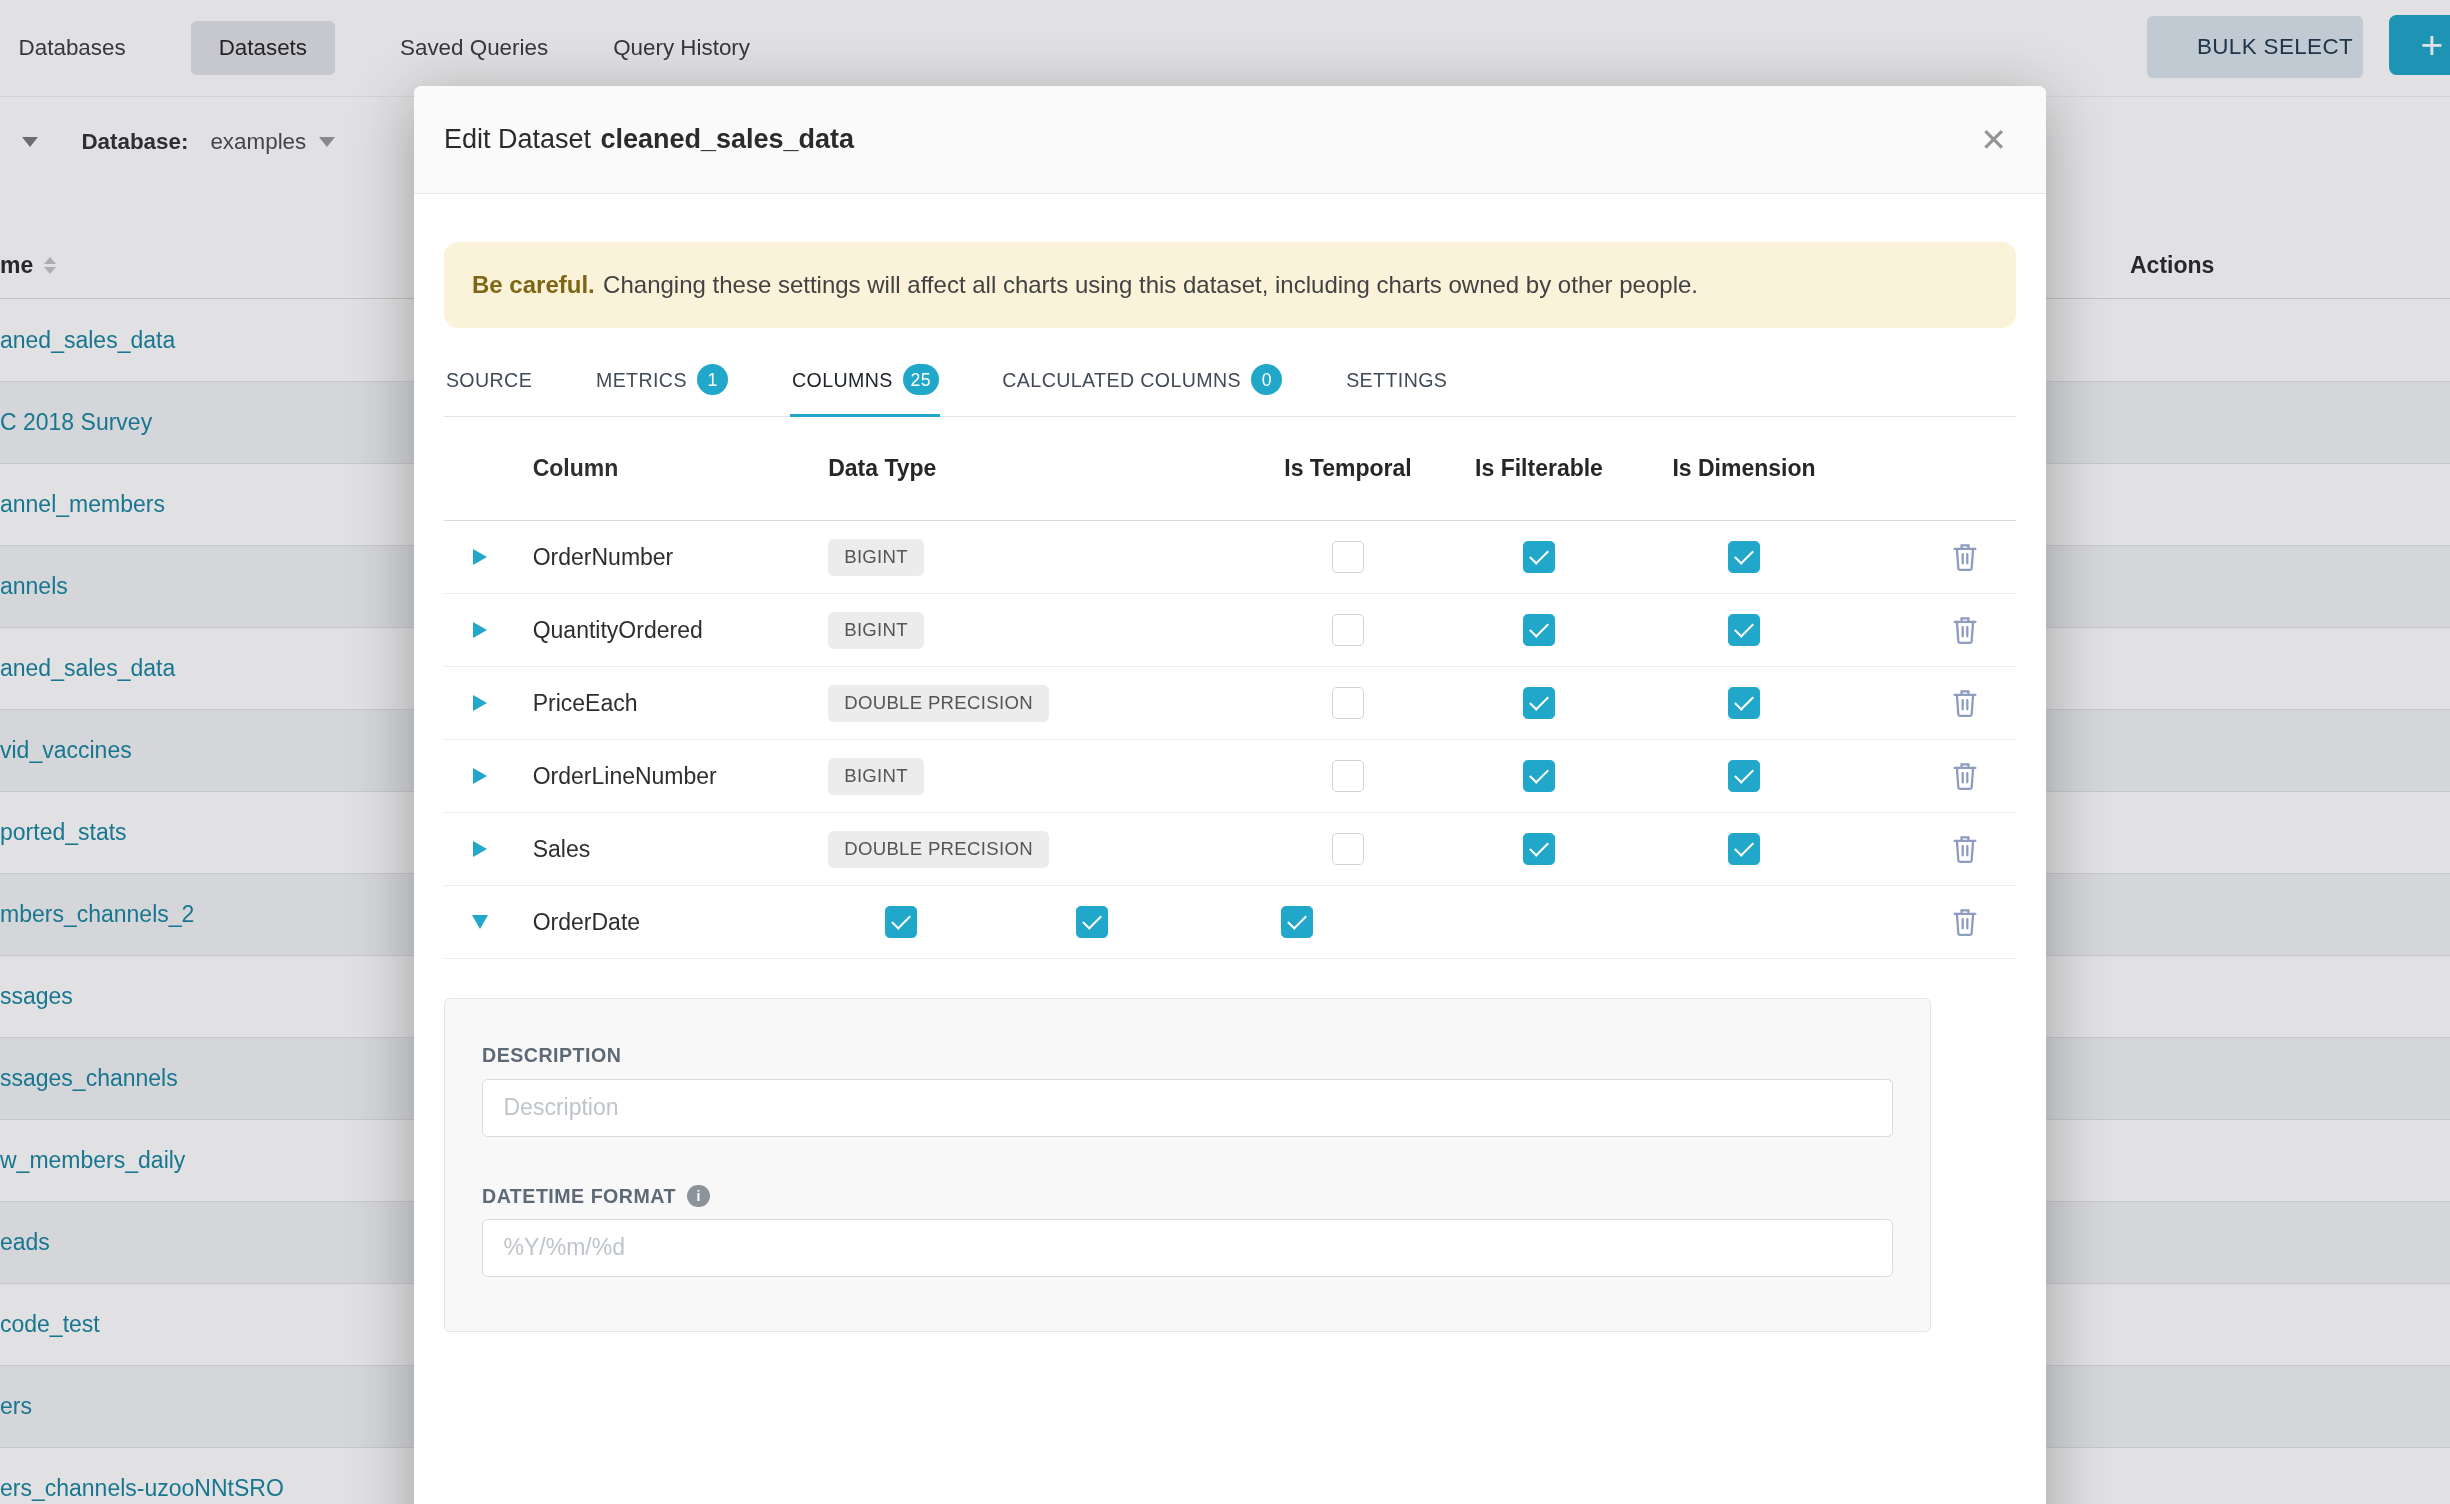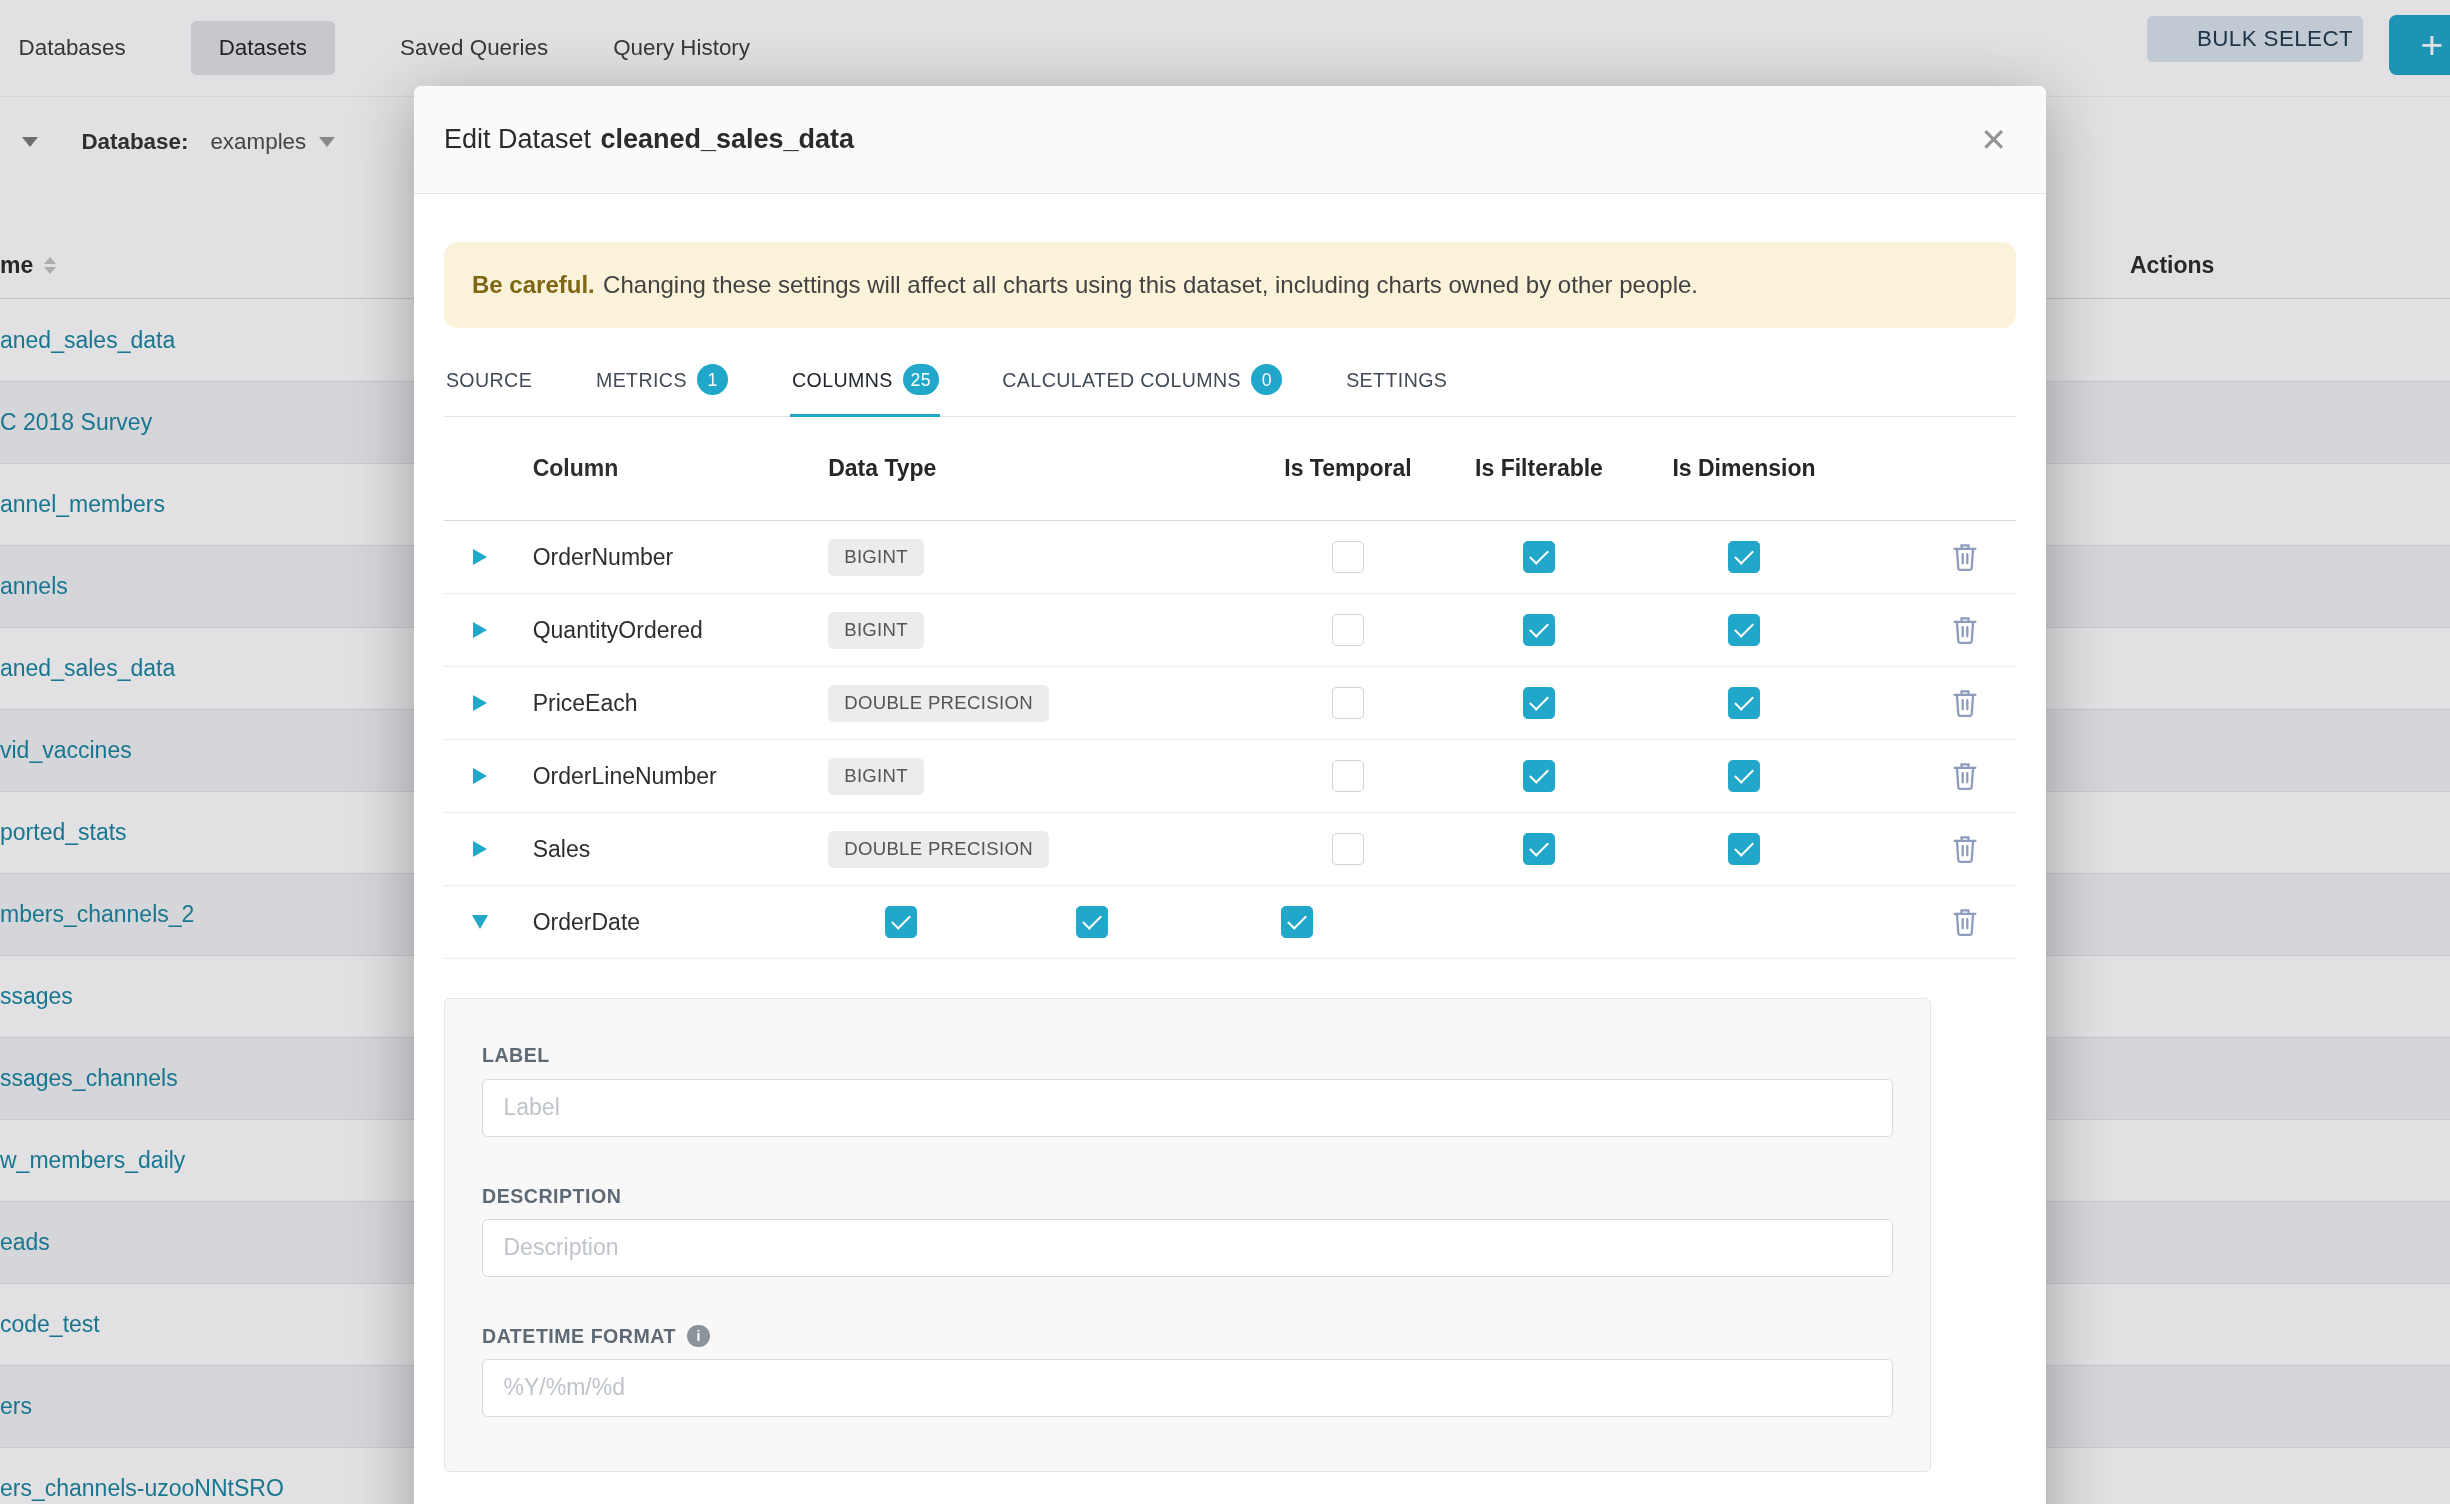"BULK SELECT" .bulk-btn { height: 46px -> 62px }
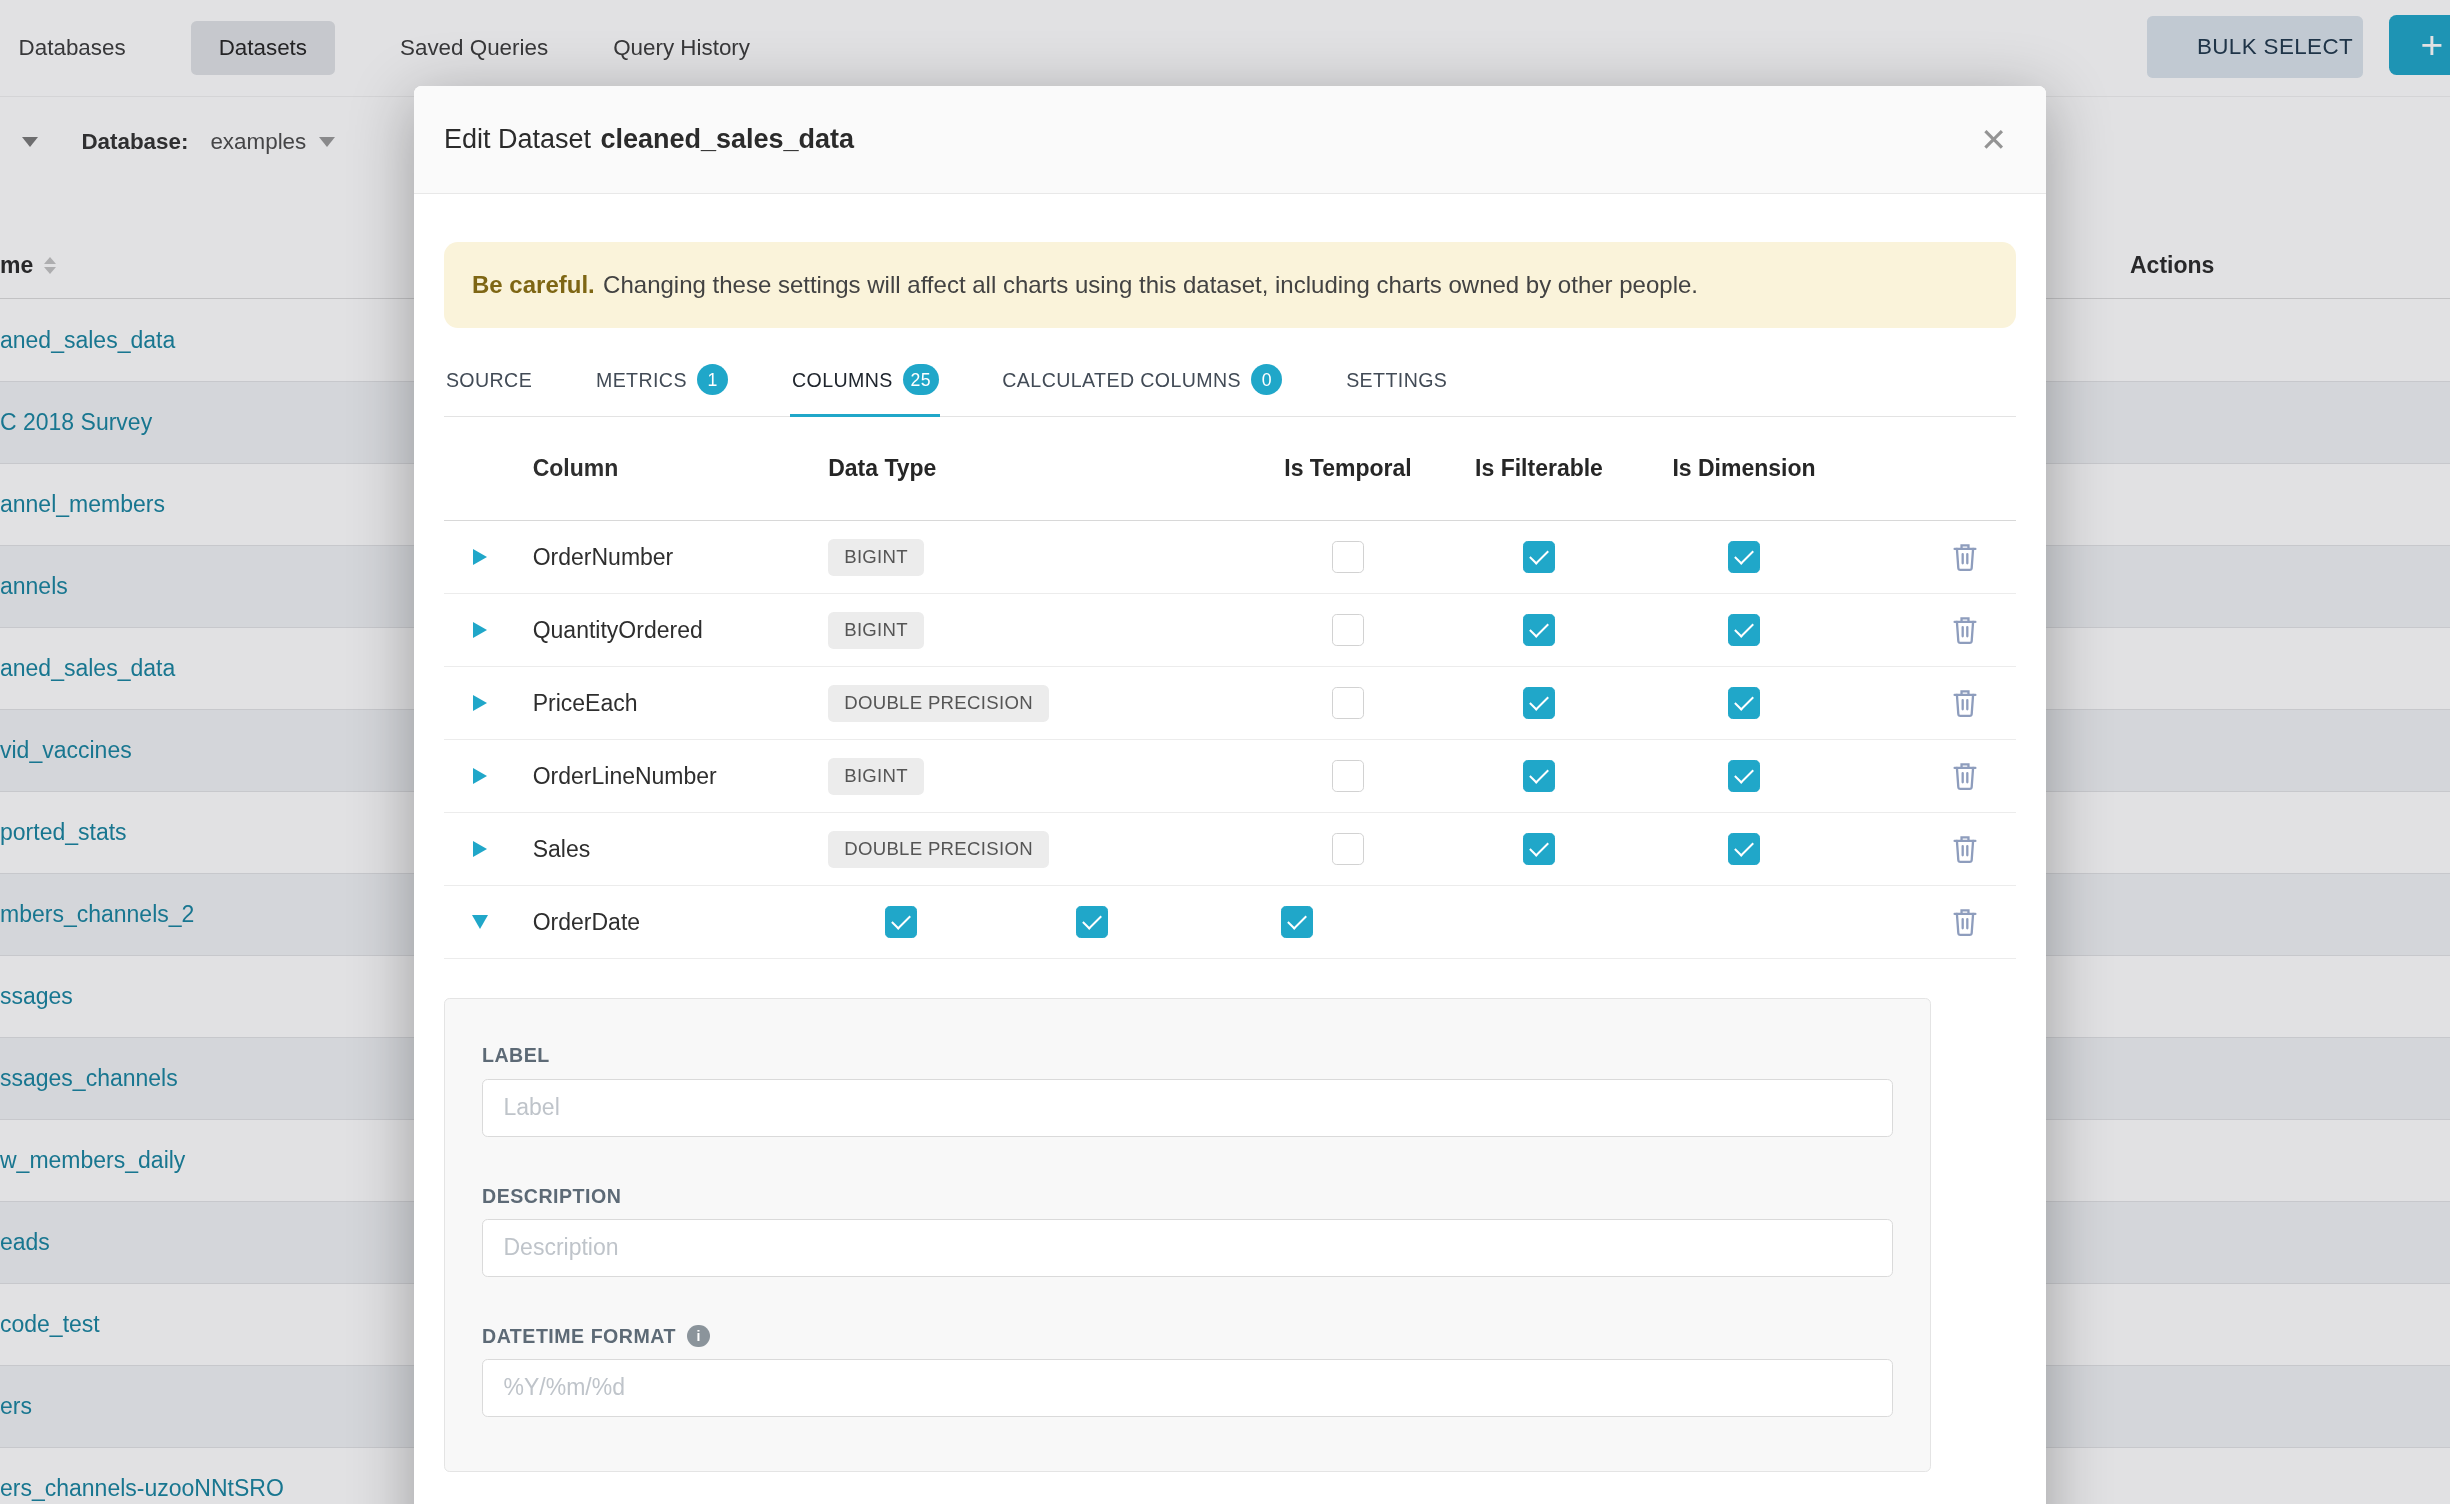"LABEL" div.field { html: <div> <div> <span>LABEL</span> </div> <input> </div> -> none }
